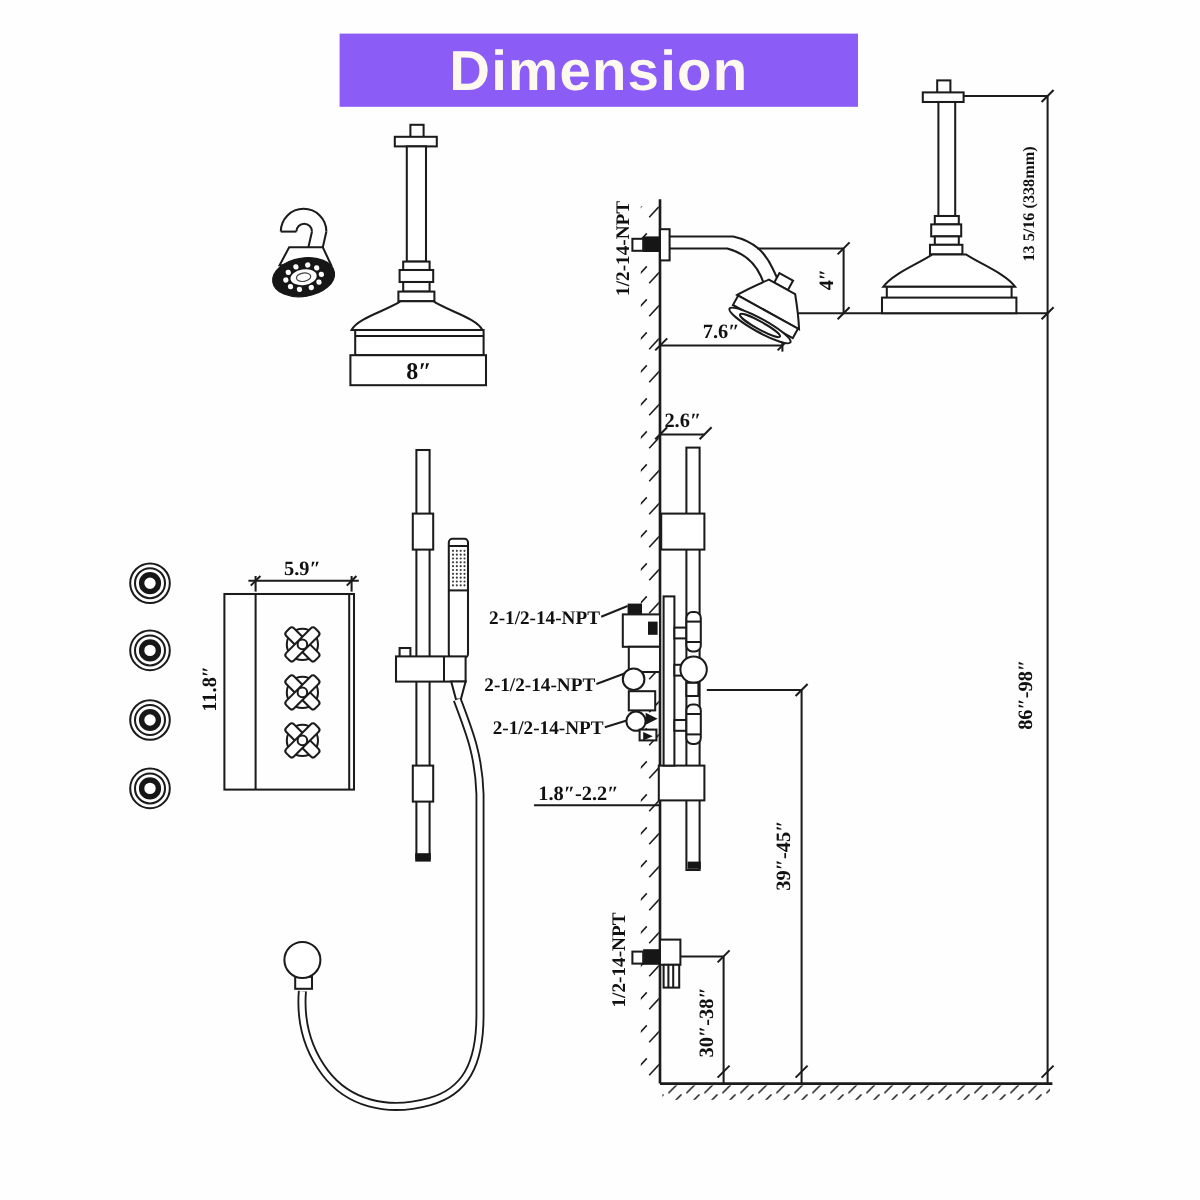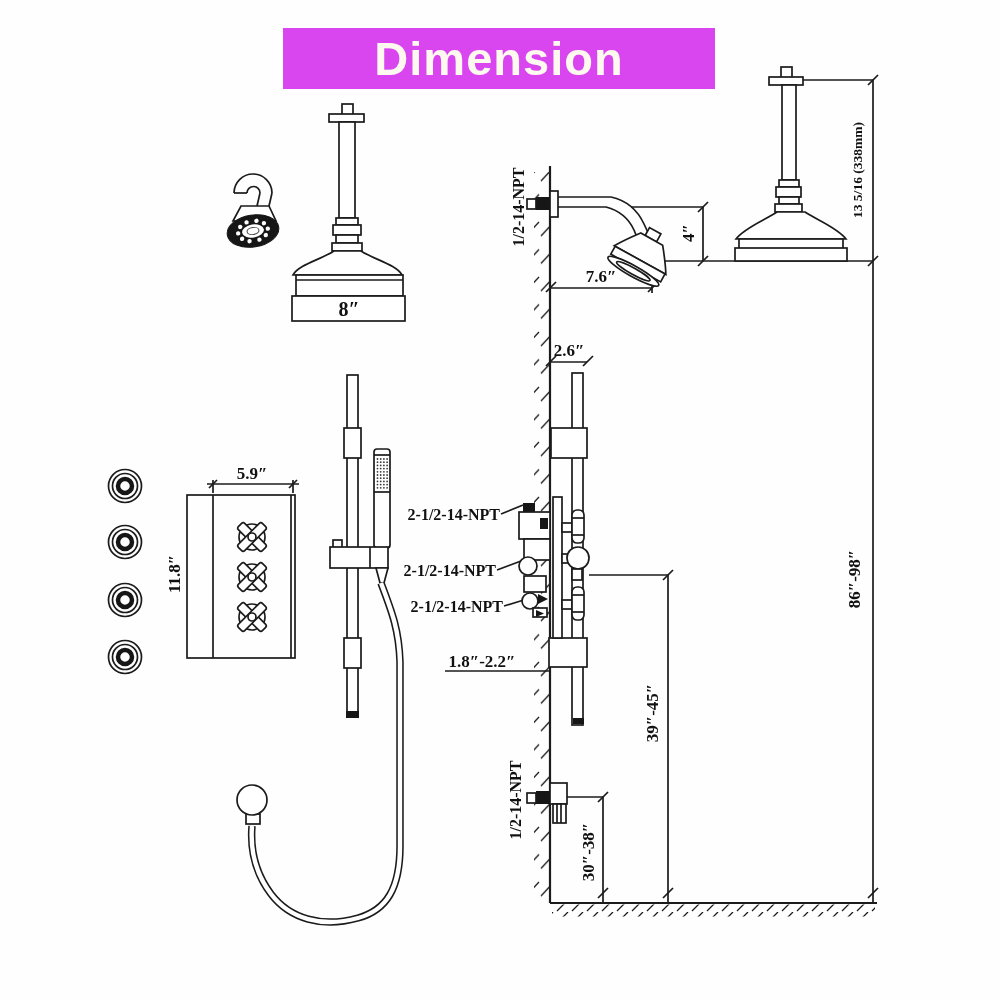"Dimension" .banner { background: #d946ef -> #8b5cf6 }
